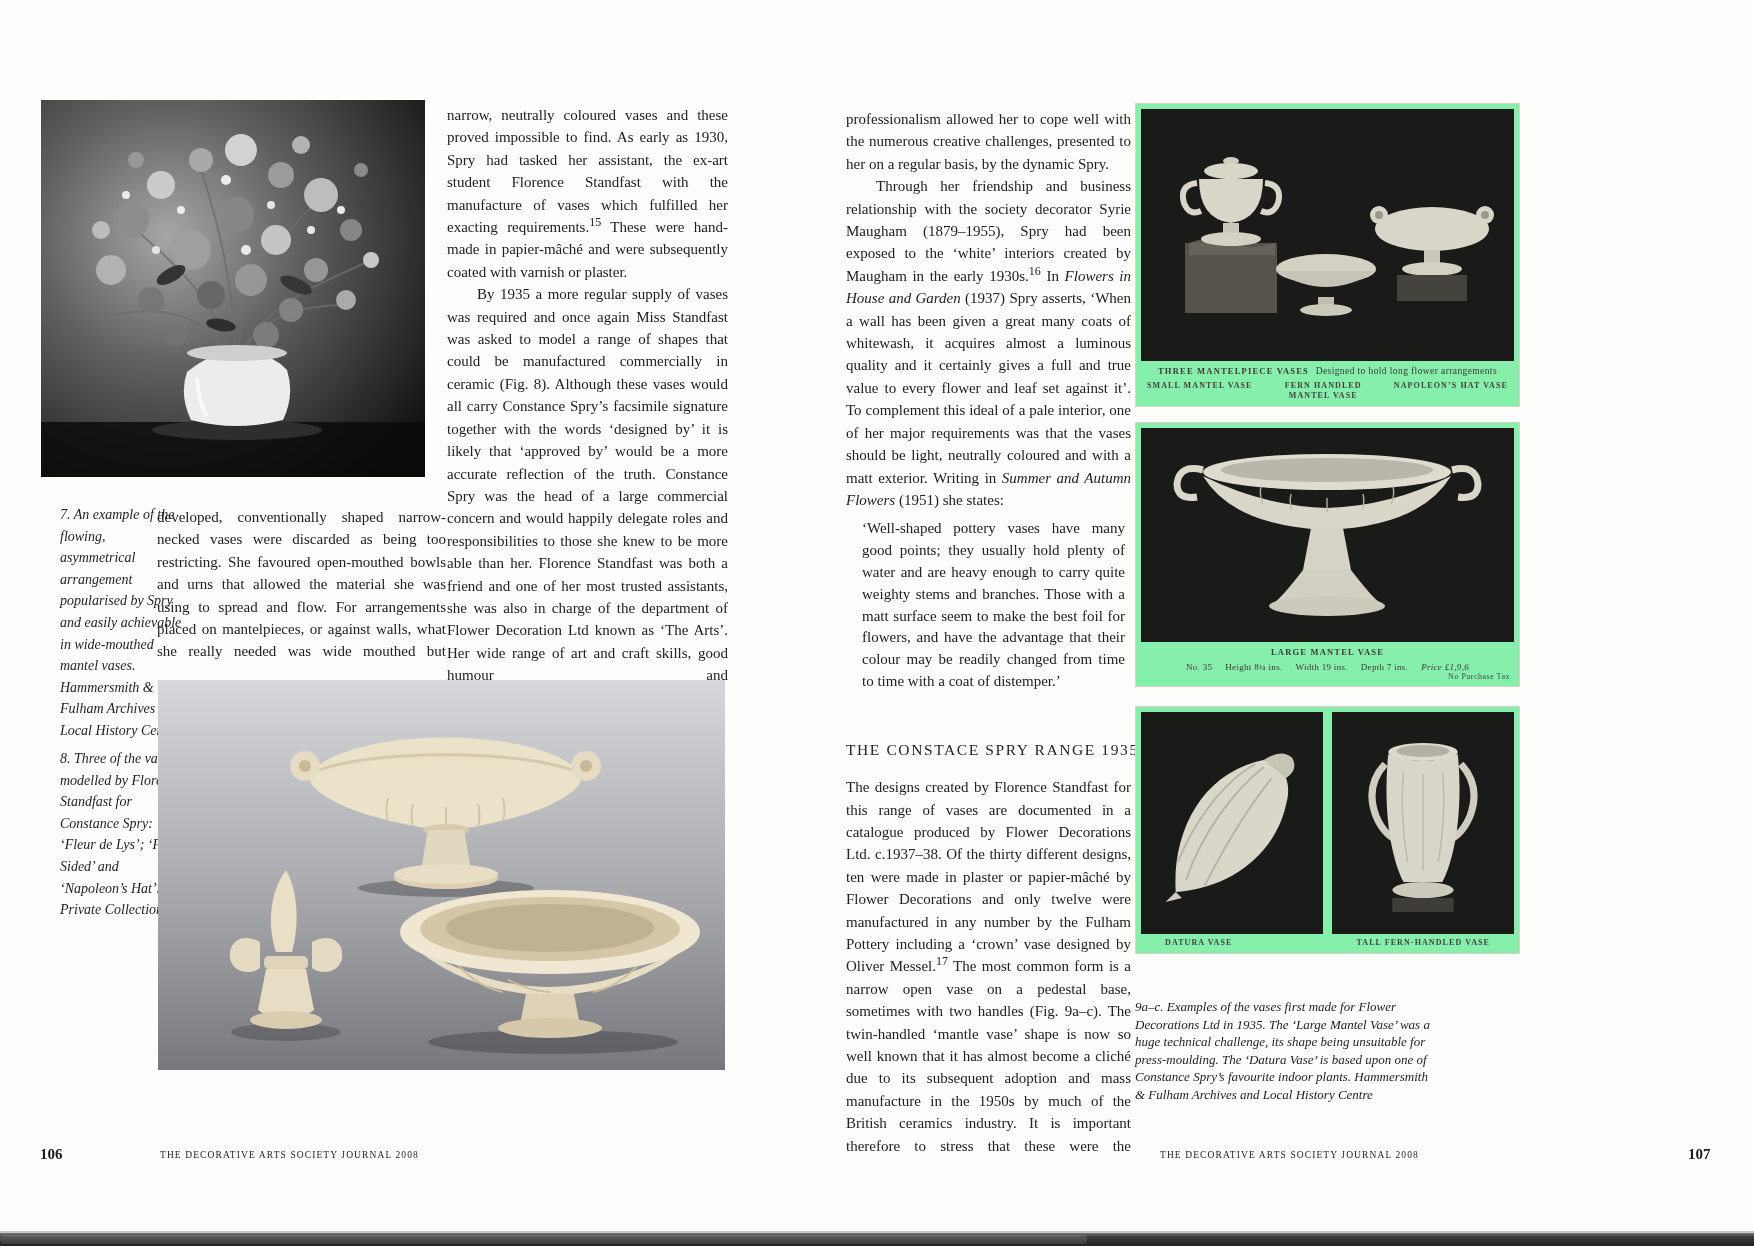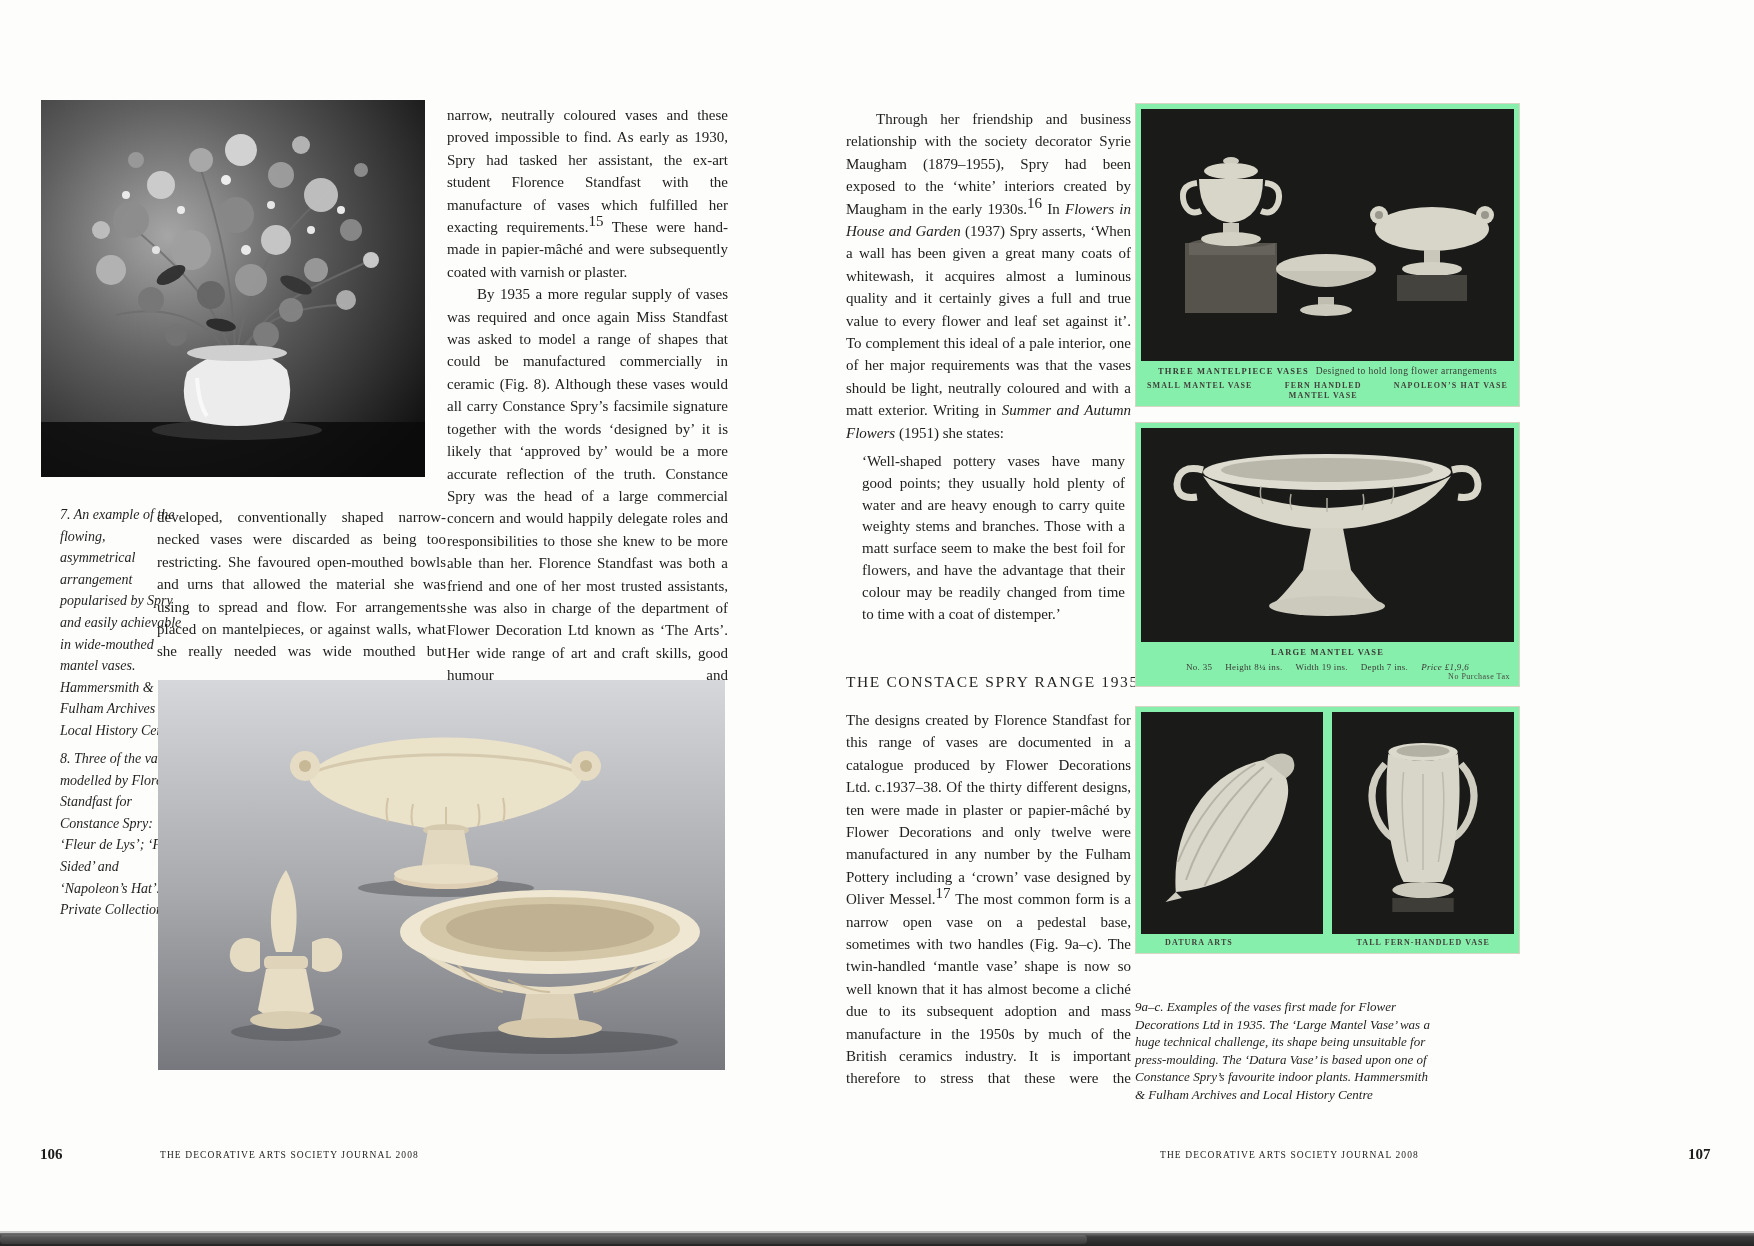"professionalism allowed her to cope" p { html: none -> <p>professionalism allowed her to cope well with the numerous creative challenges, presented to her on a regular basis, by the dynamic Spry.</p> }
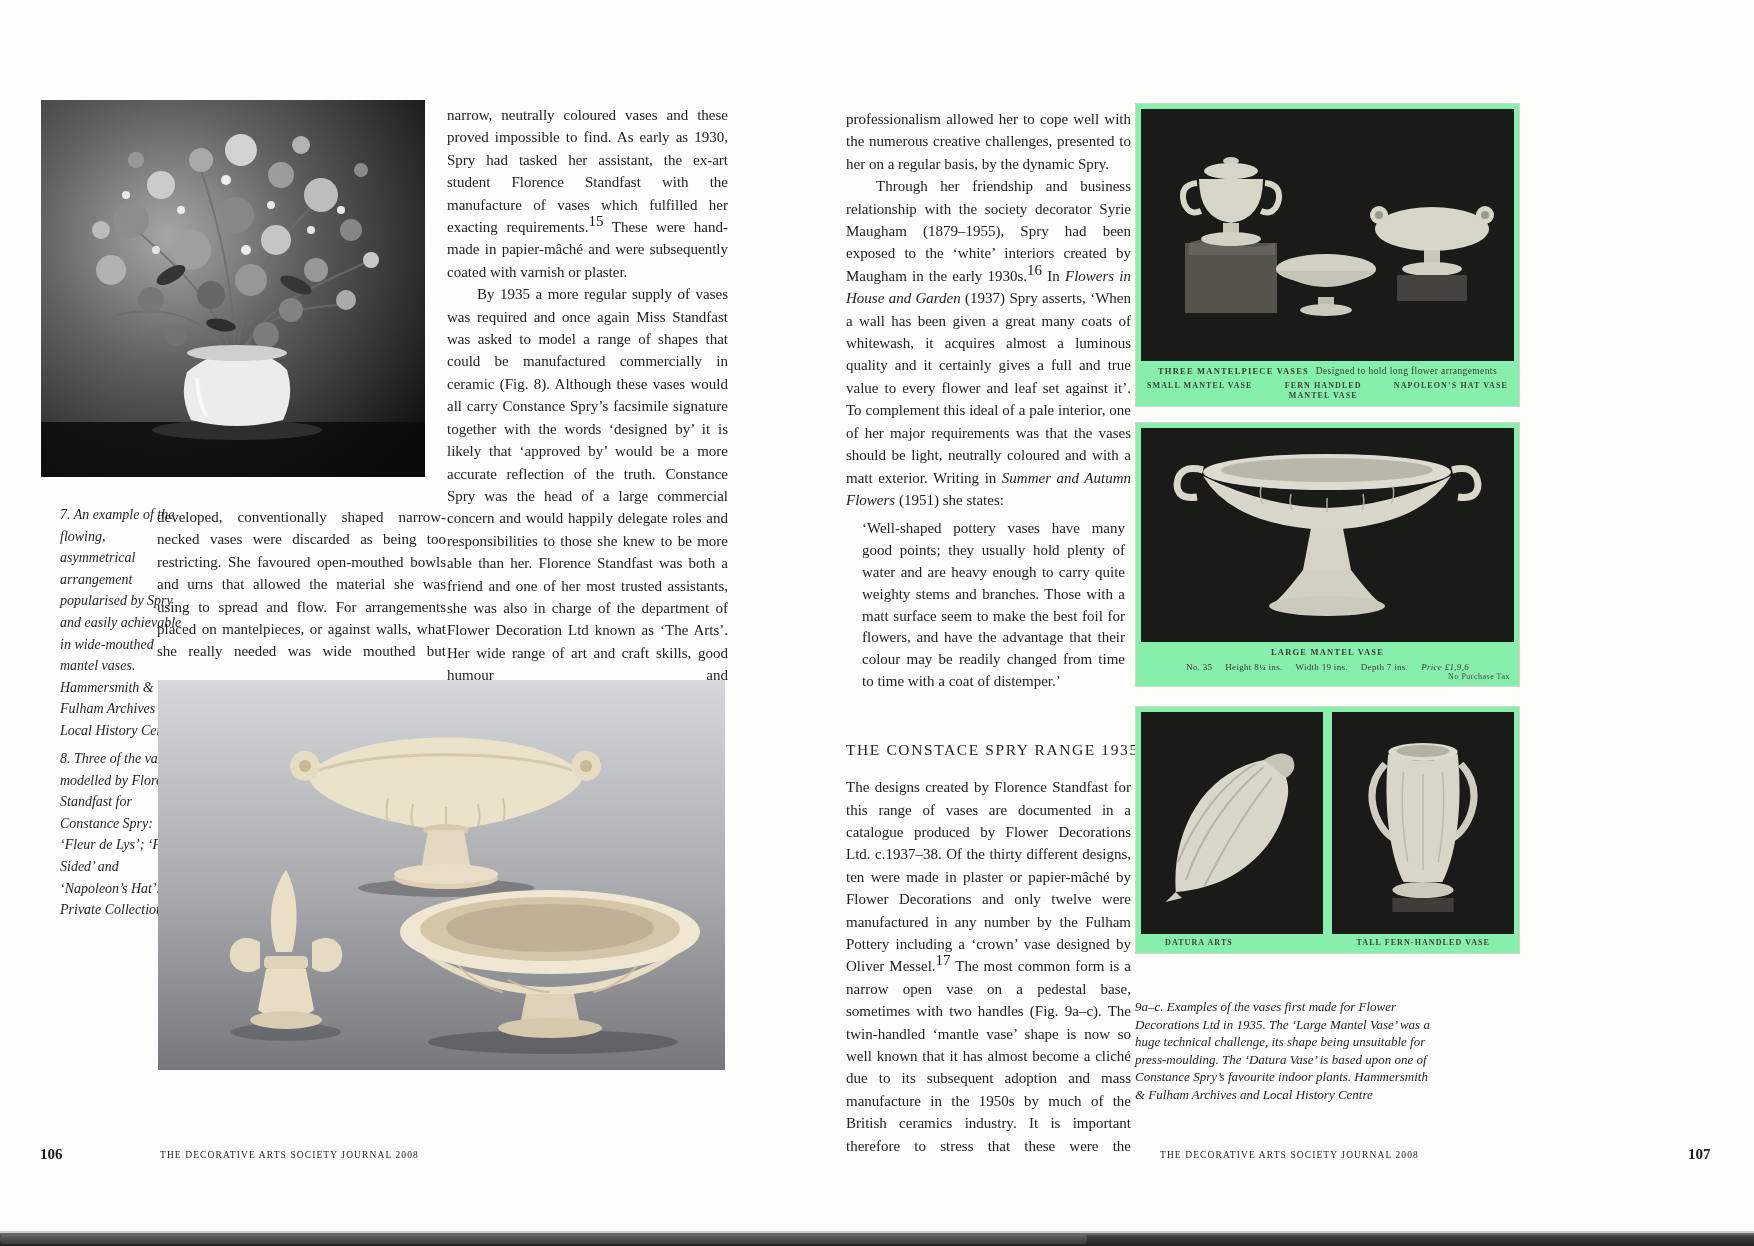"15" sup { font-size: 15px -> 12px }
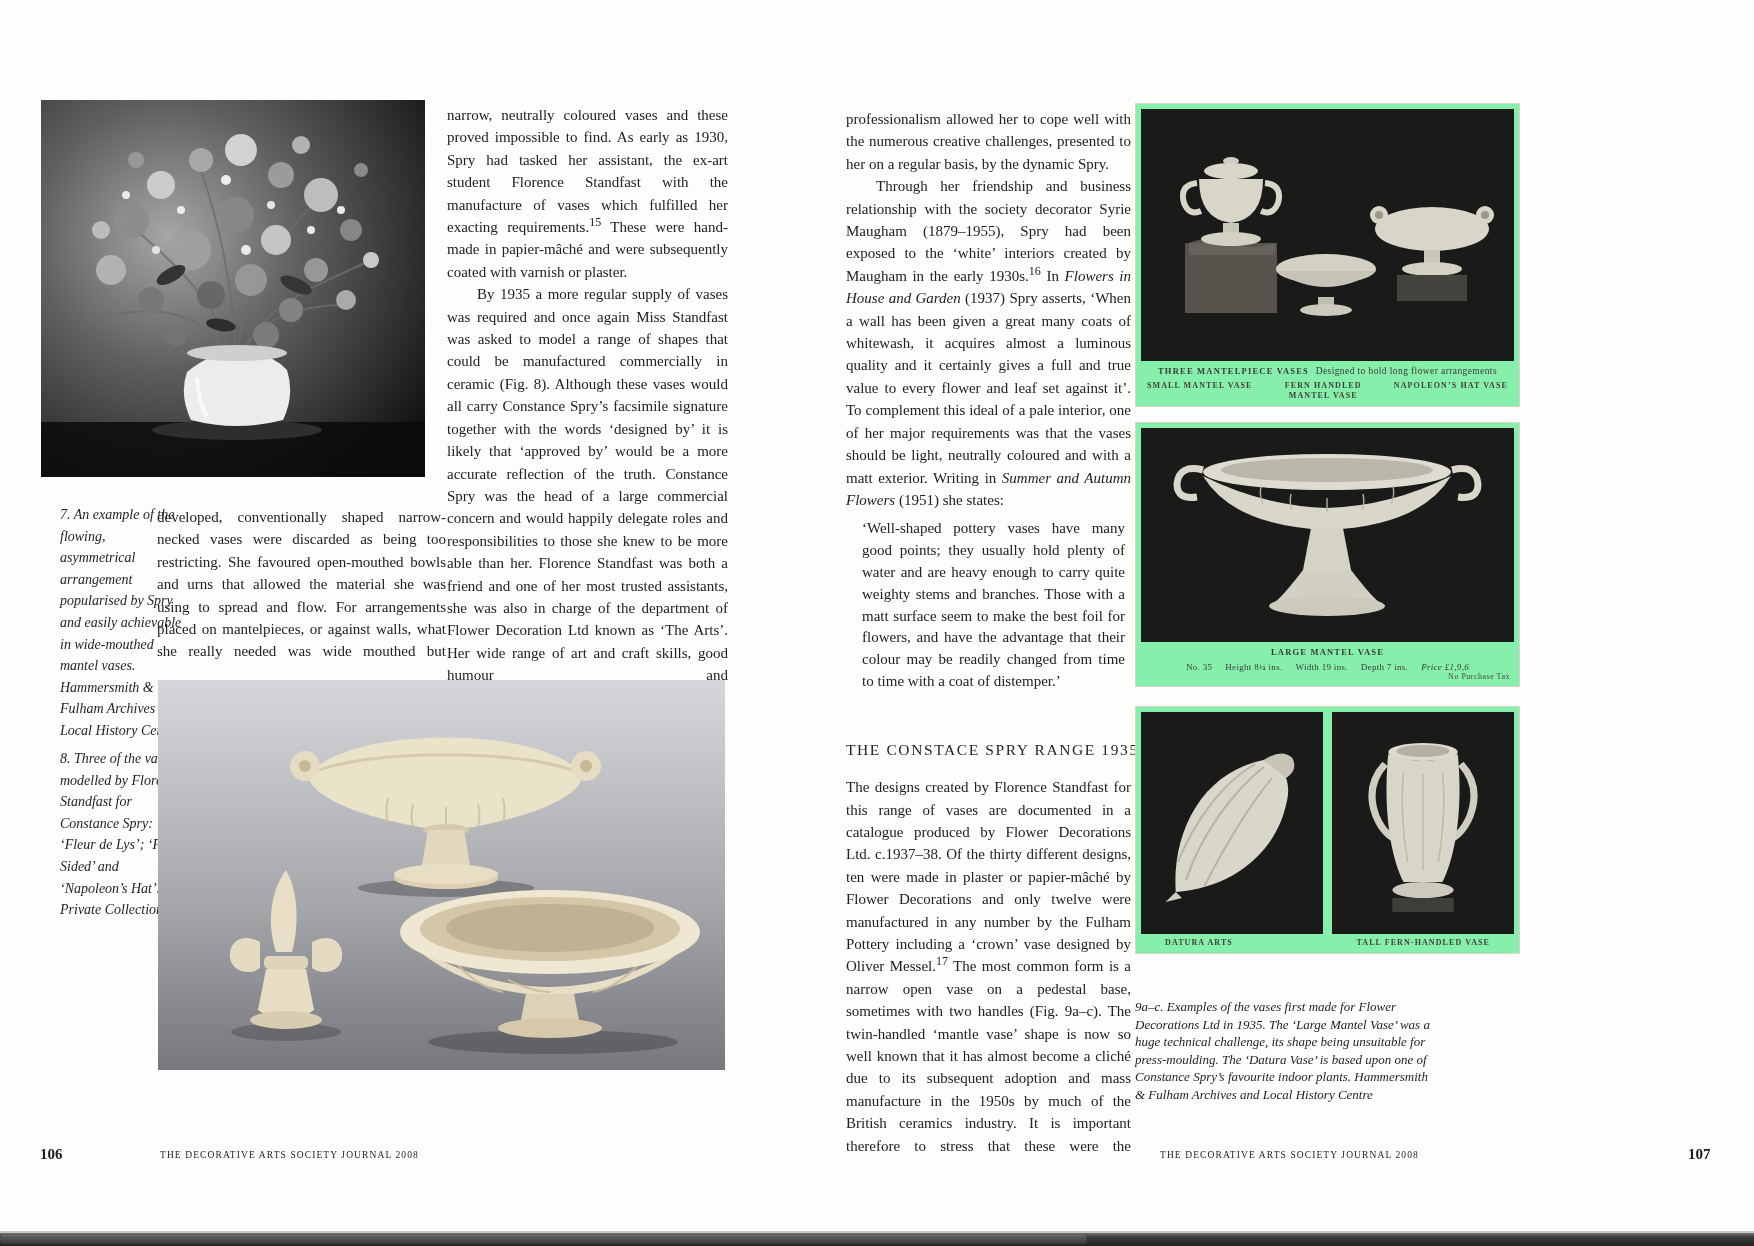"DATURA ARTS" span { text: ARTS -> VASE }
